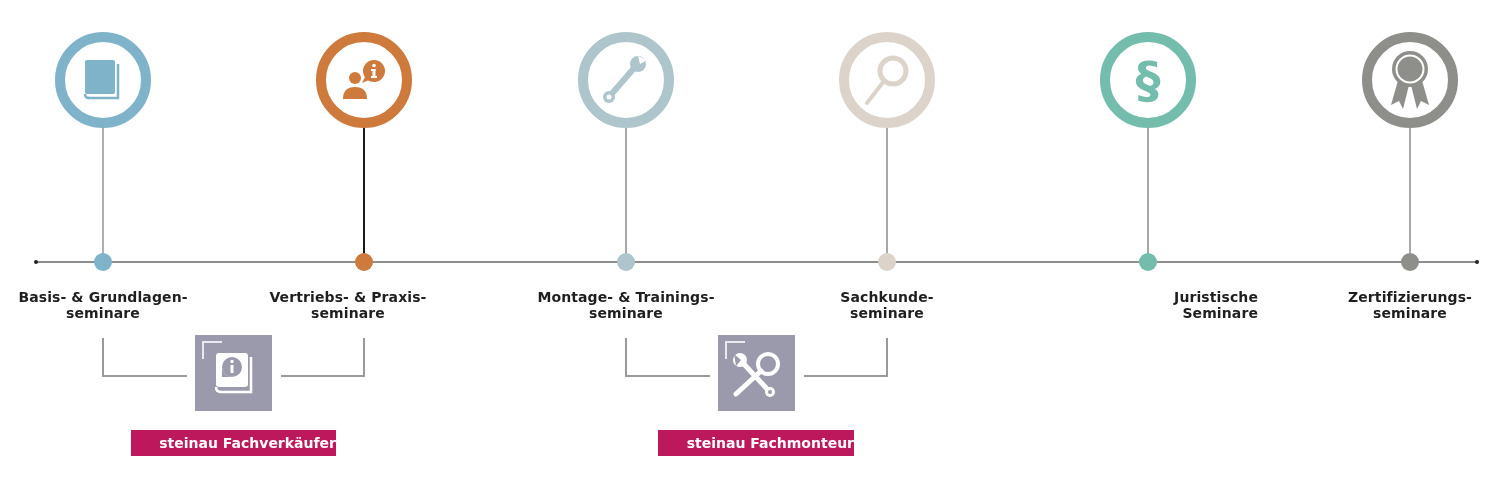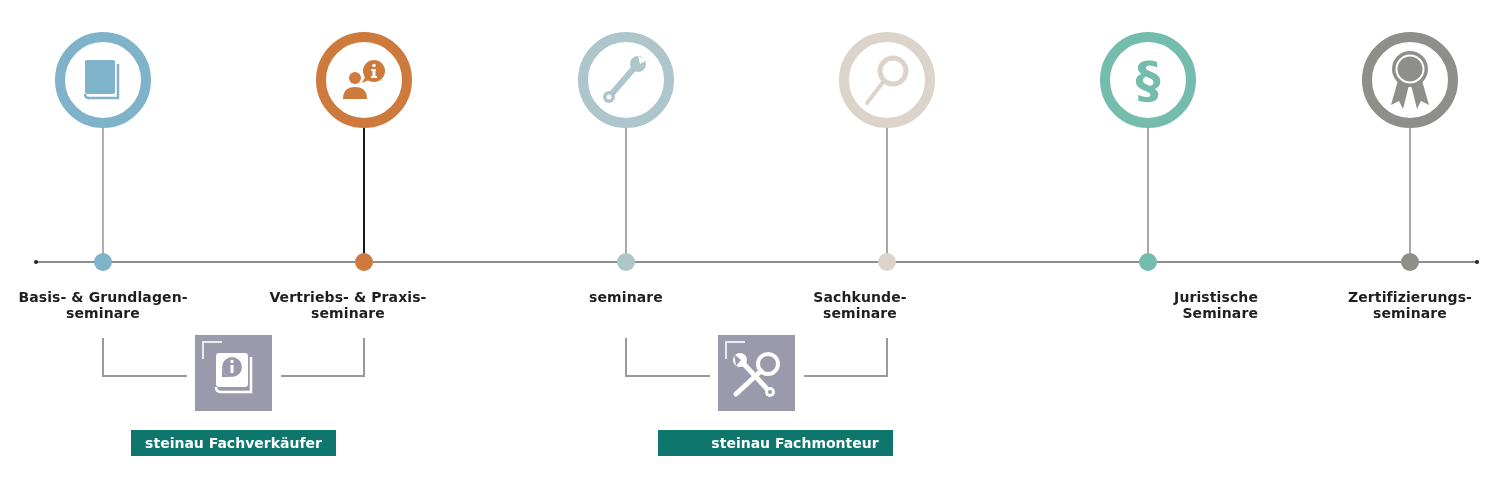"Montage- & Trainings-" div { html: none -> <div>Montage- &amp; Trainings-</div> }
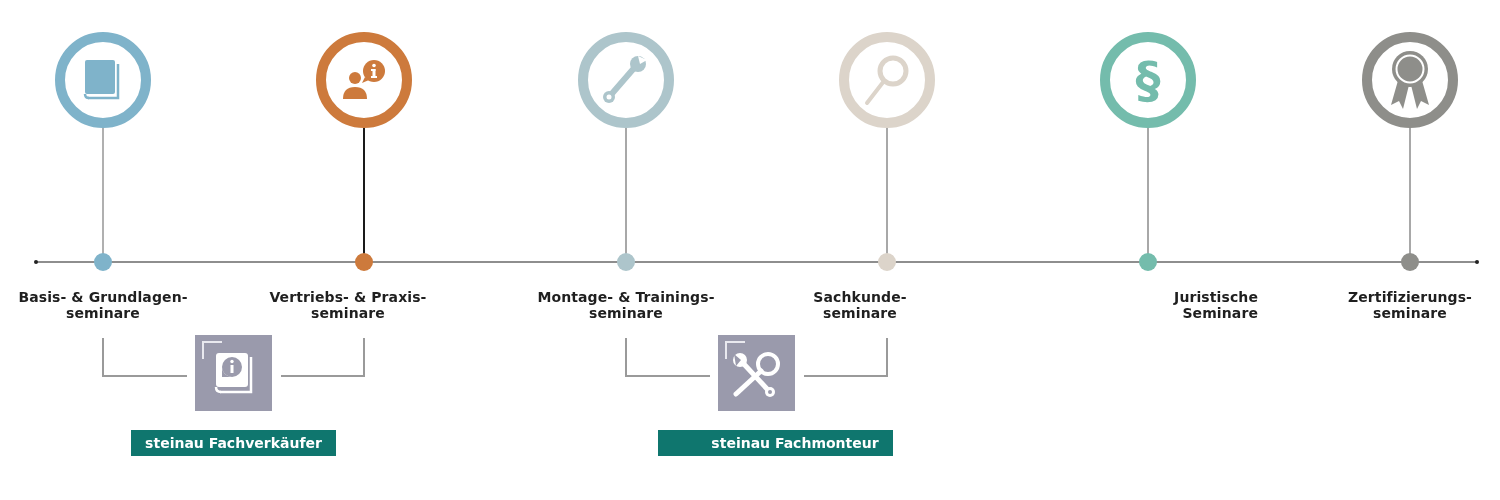"Sachkunde-" div.label { left: 750px -> 777px }
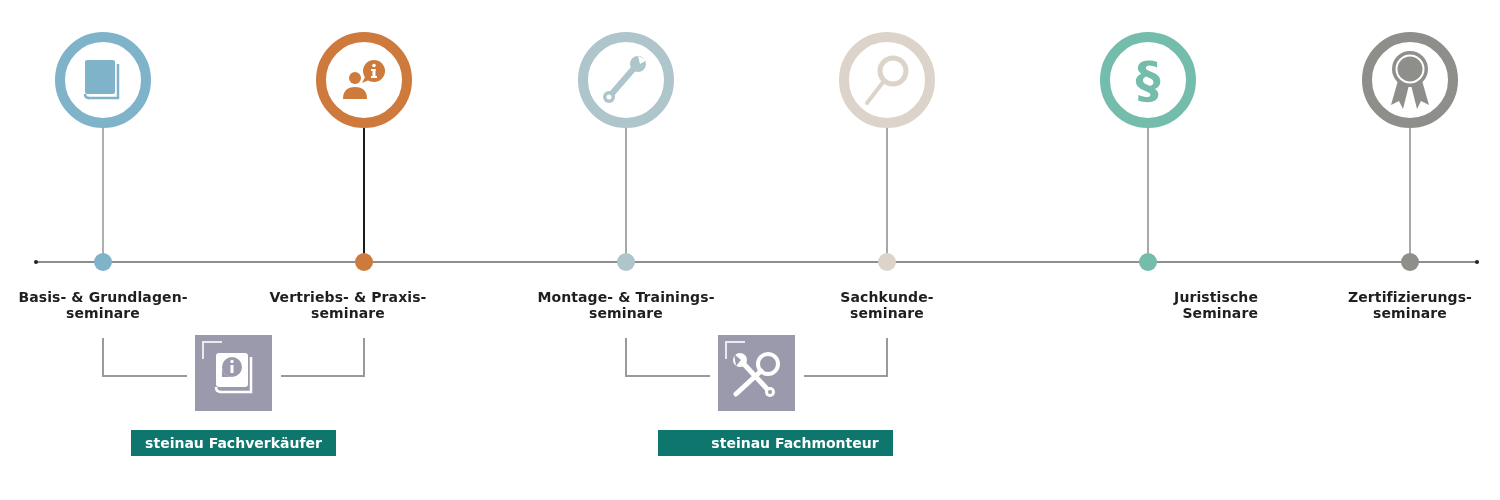"steinau Fachverkäufer" .prog-label { background: #0f766e -> #be185d; text-align: center -> right }
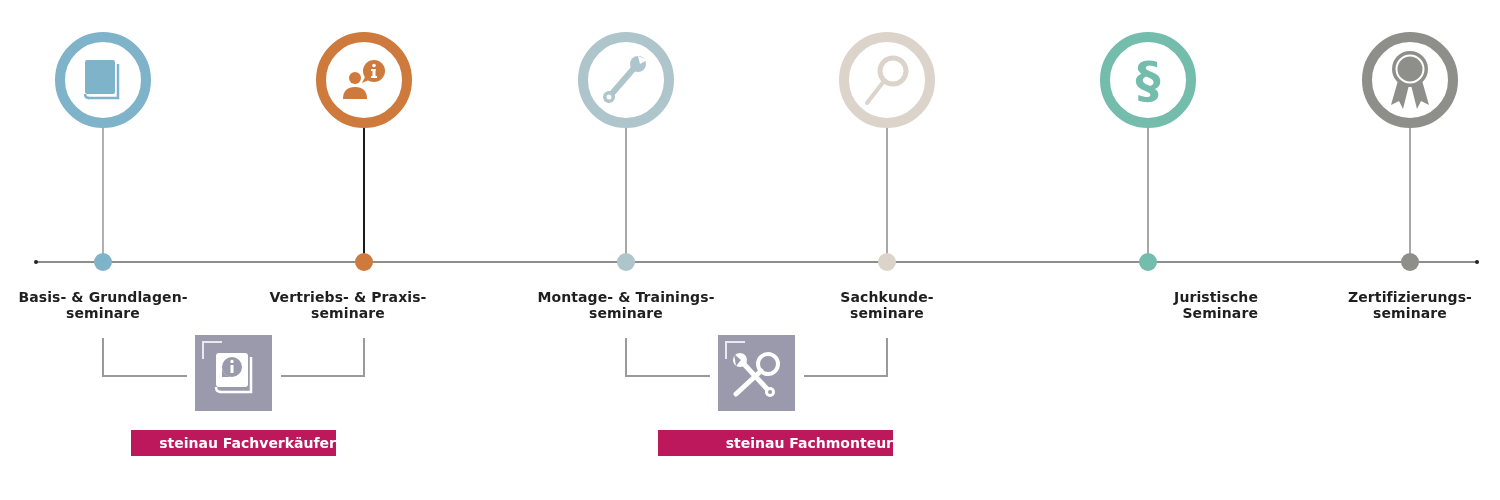"steinau Fachmonteur" div.prog-label { padding-left: 39px -> none }
